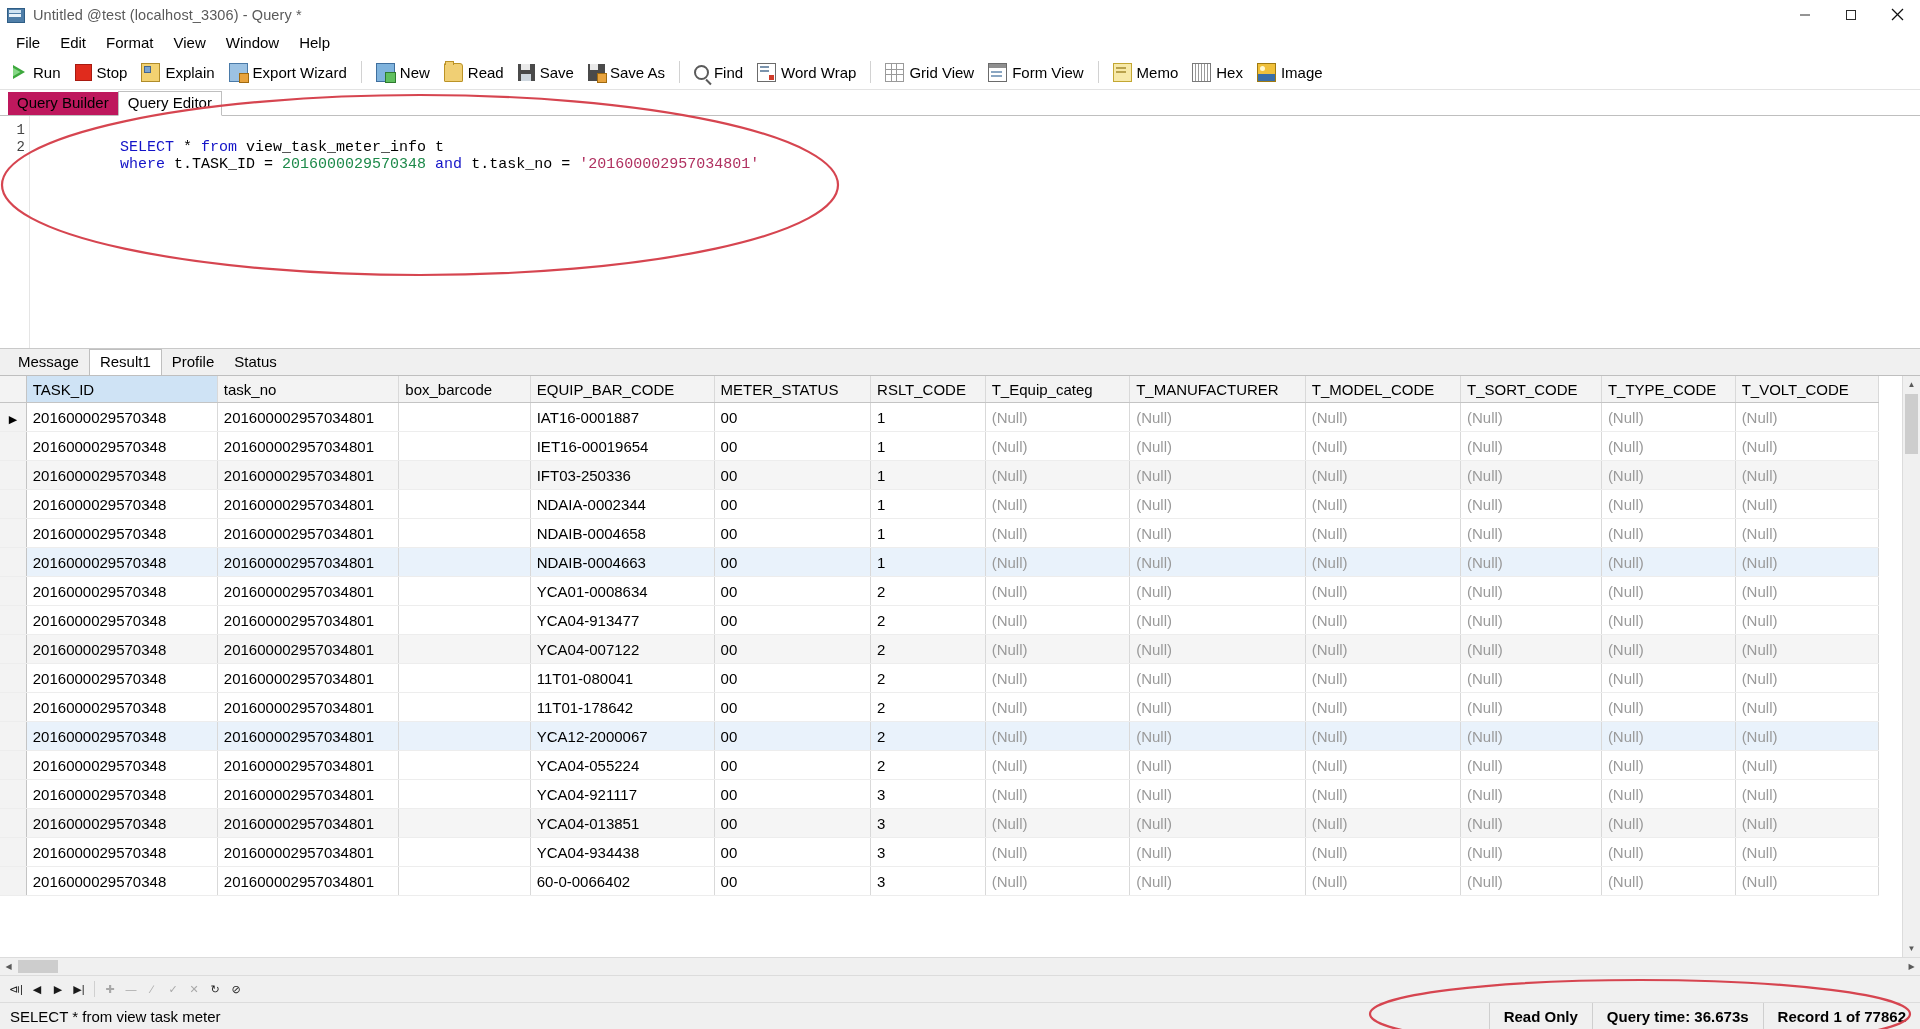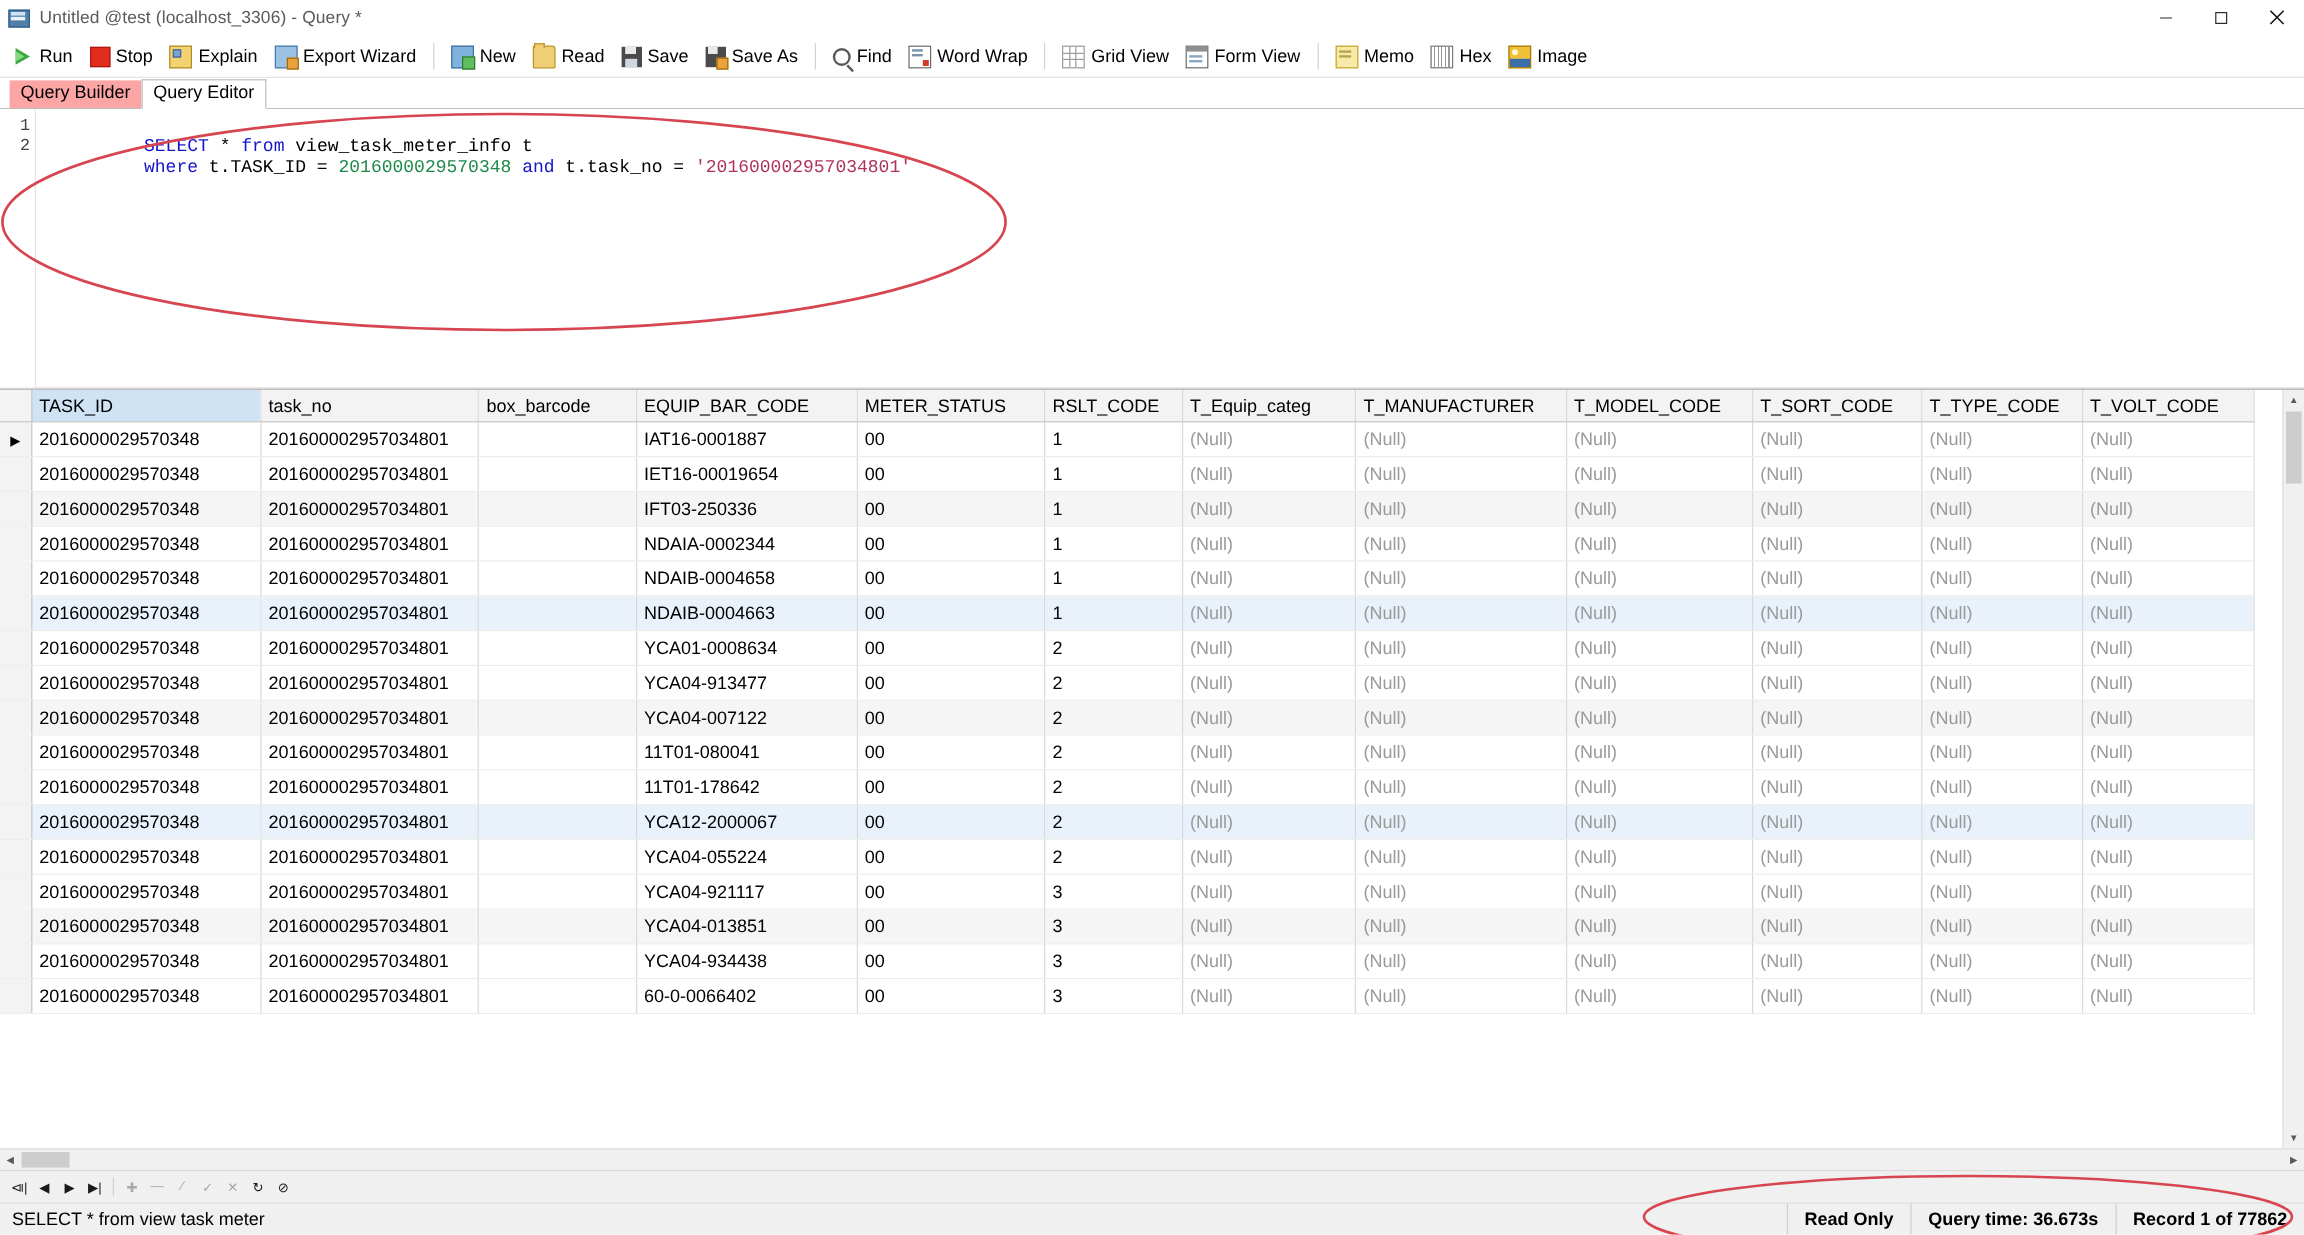"File" div.menubar { html: none -> <div> <div>File</div> <div>Edit</div> <div>Format</div> <div>View</div> <div>Window</div> <div>Help</div> </div> }
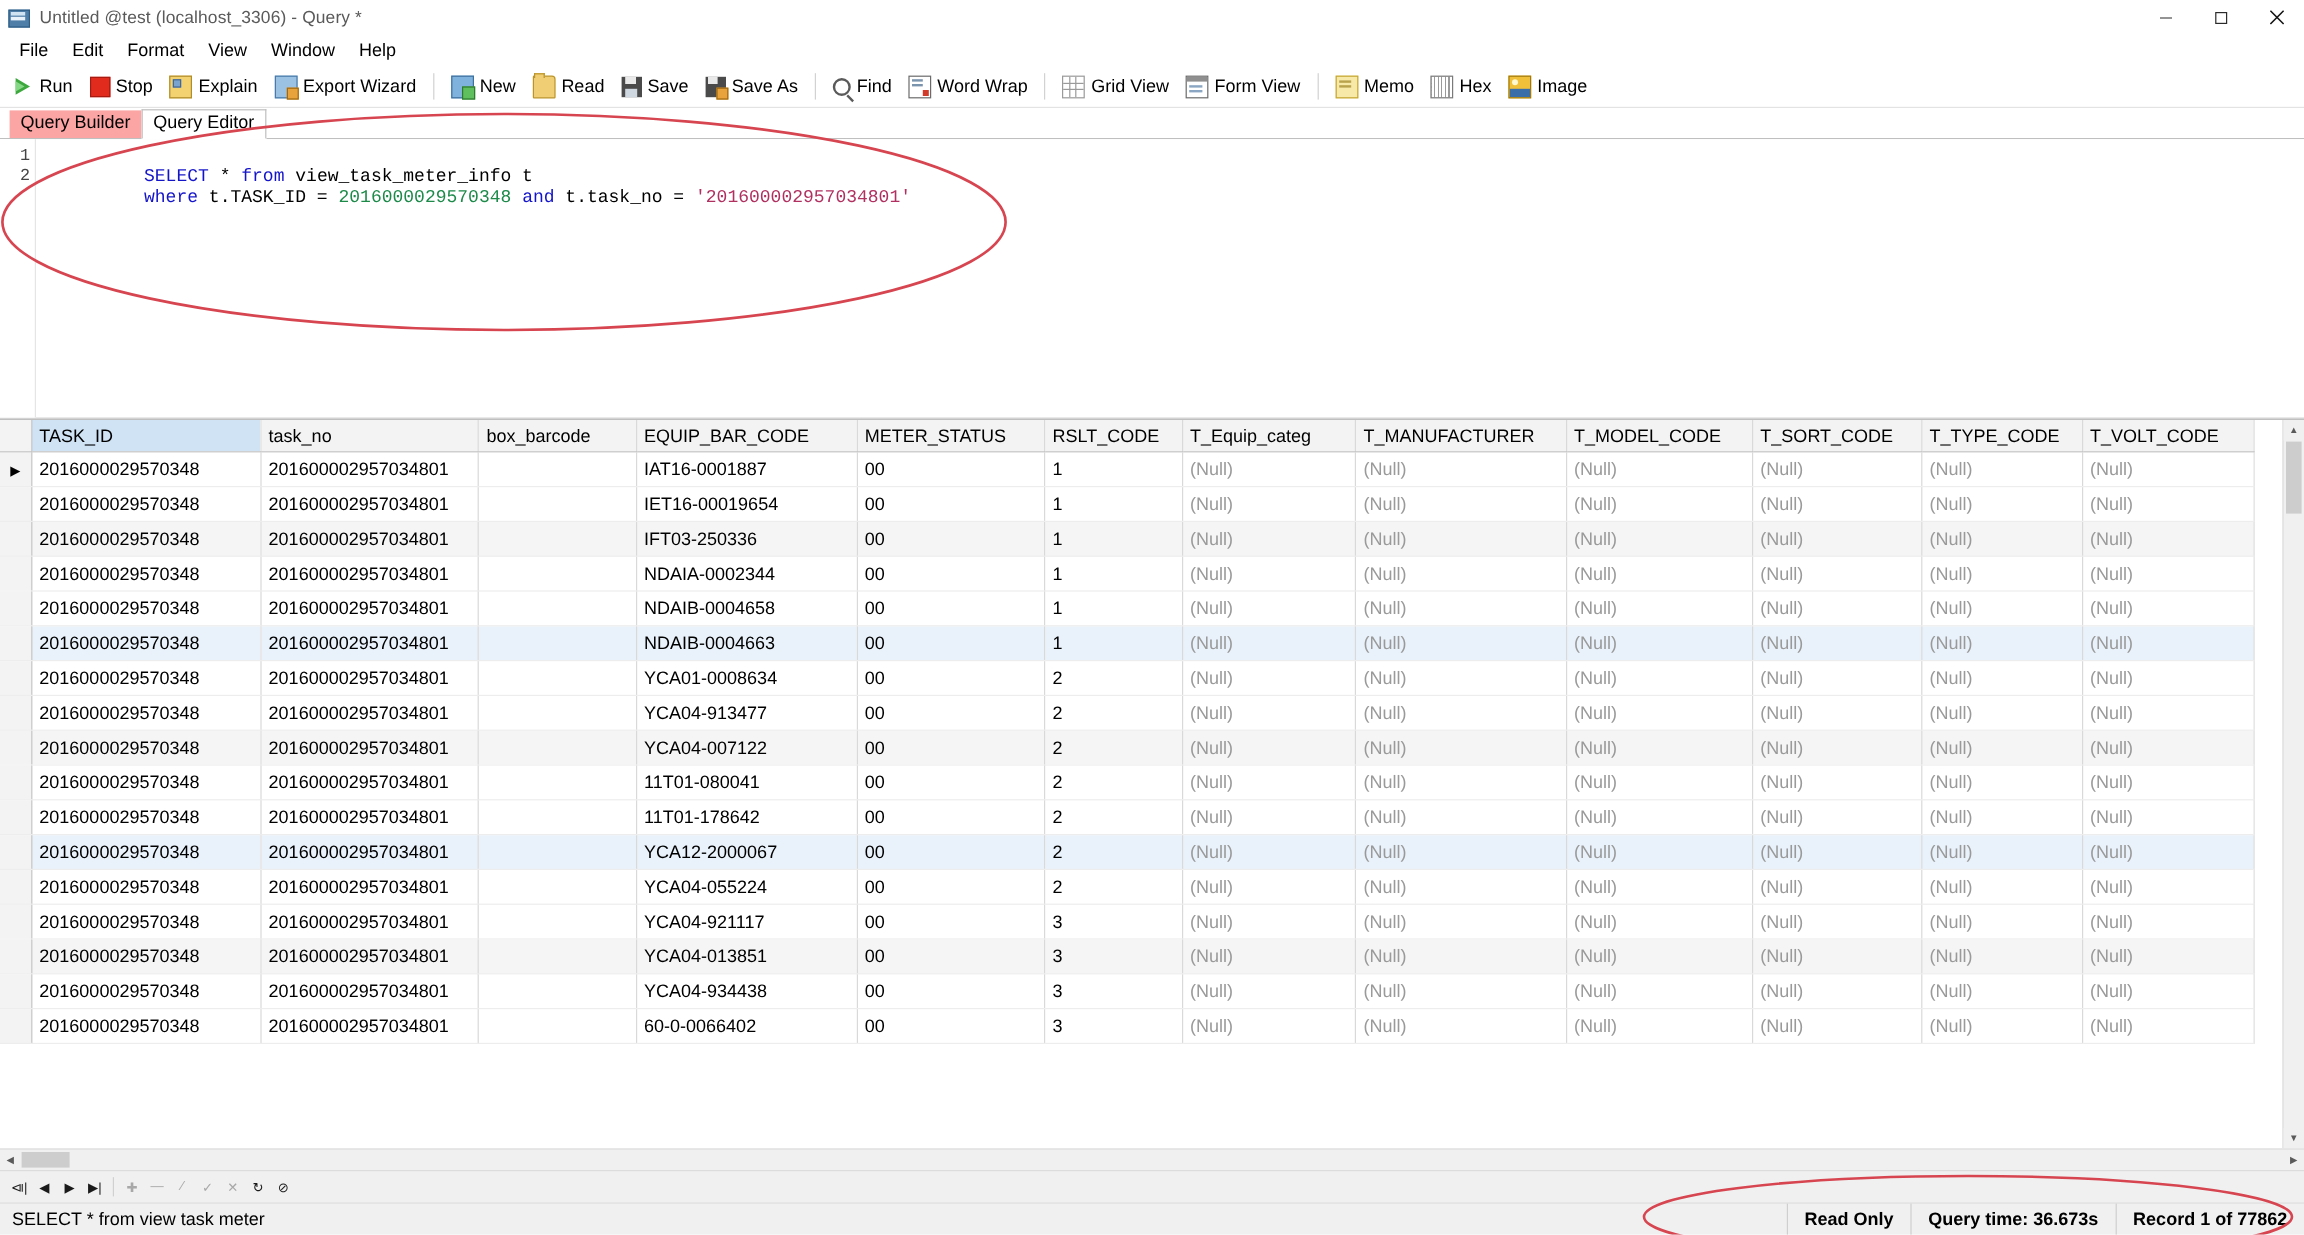"Query Builder" .edtab { background: #fca5a5 -> #be185d }
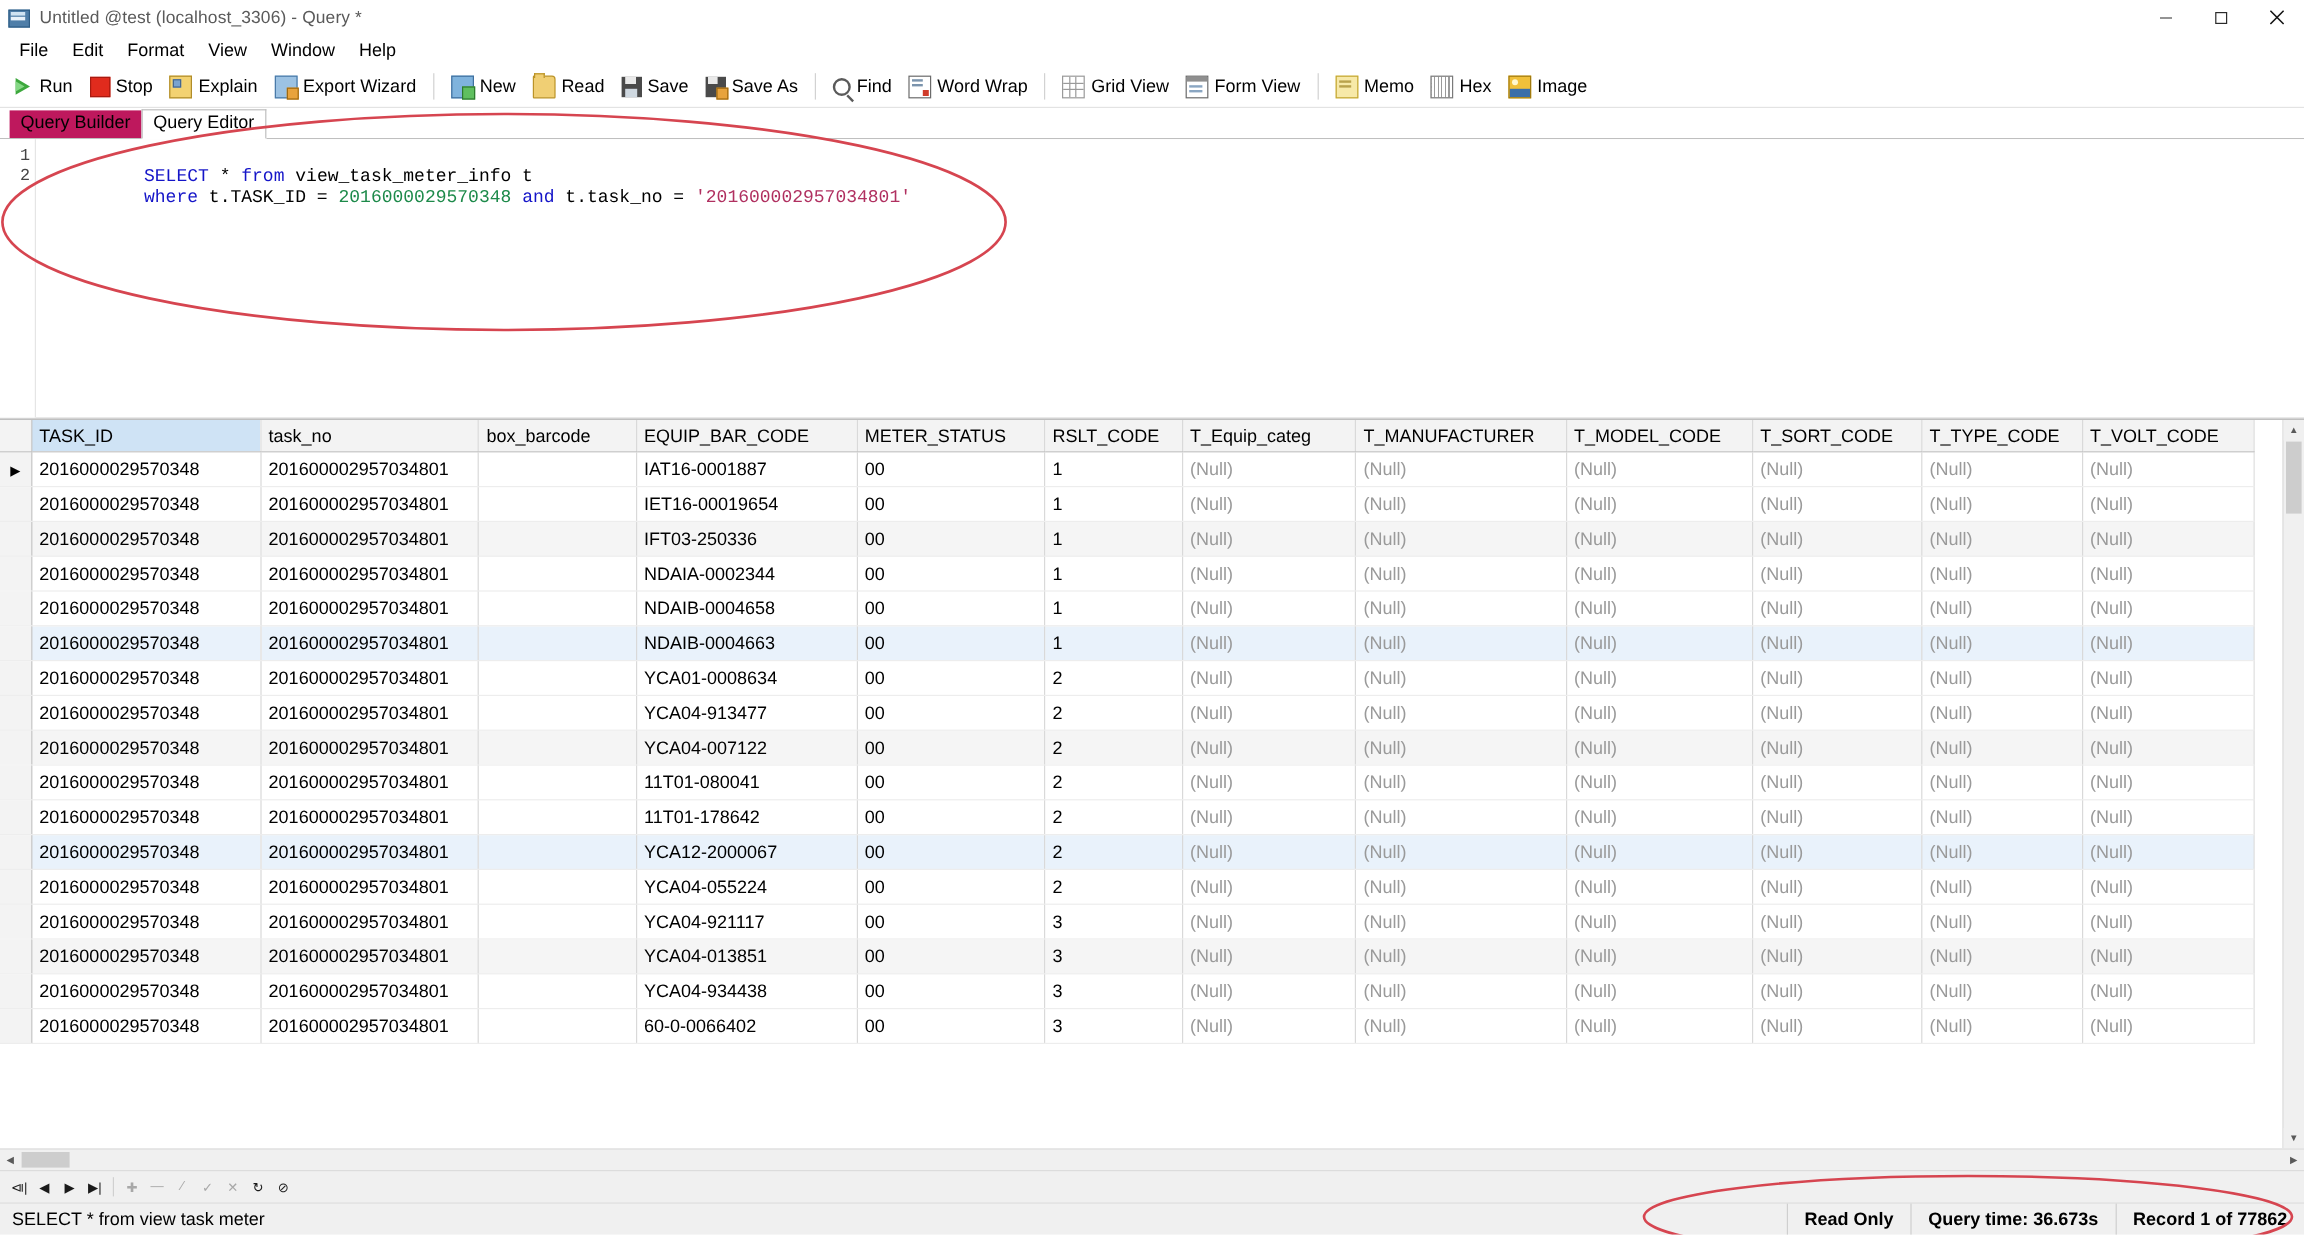"Message" div.restabs { html: none -> <div> <div>Message</div> <div>Result1</div> <div>Profile</div> <div>Status</div> </div> }
